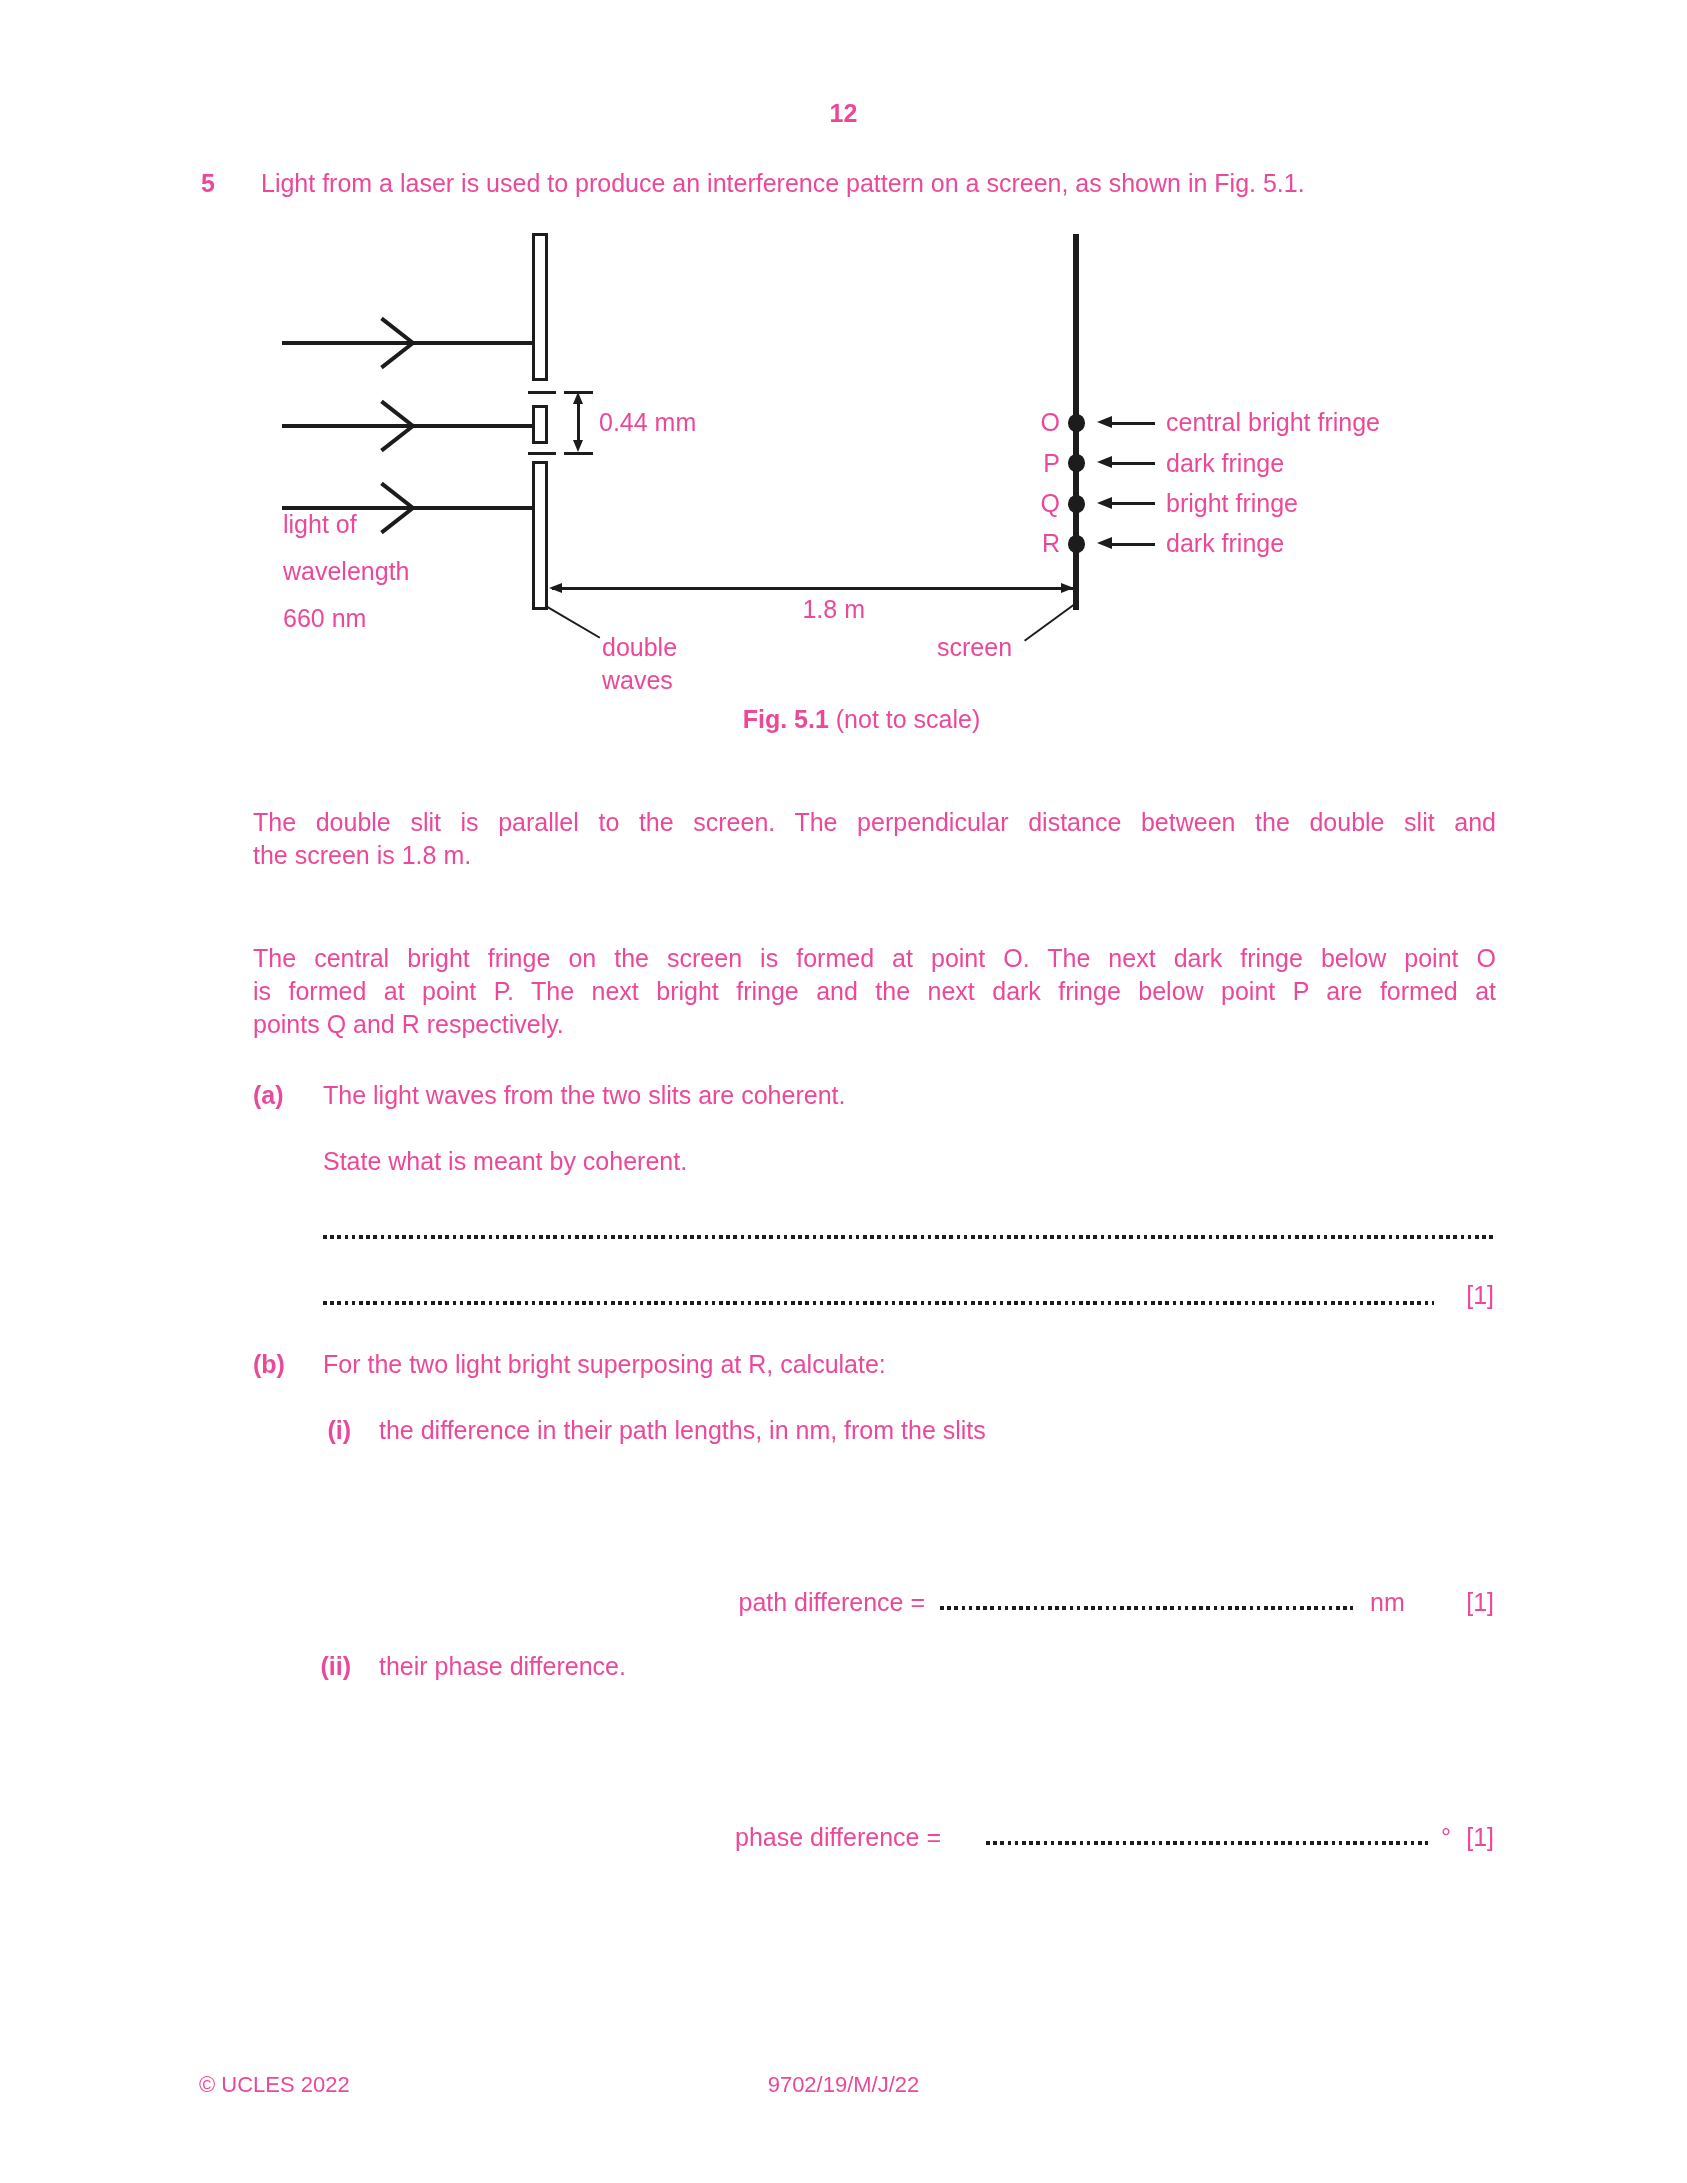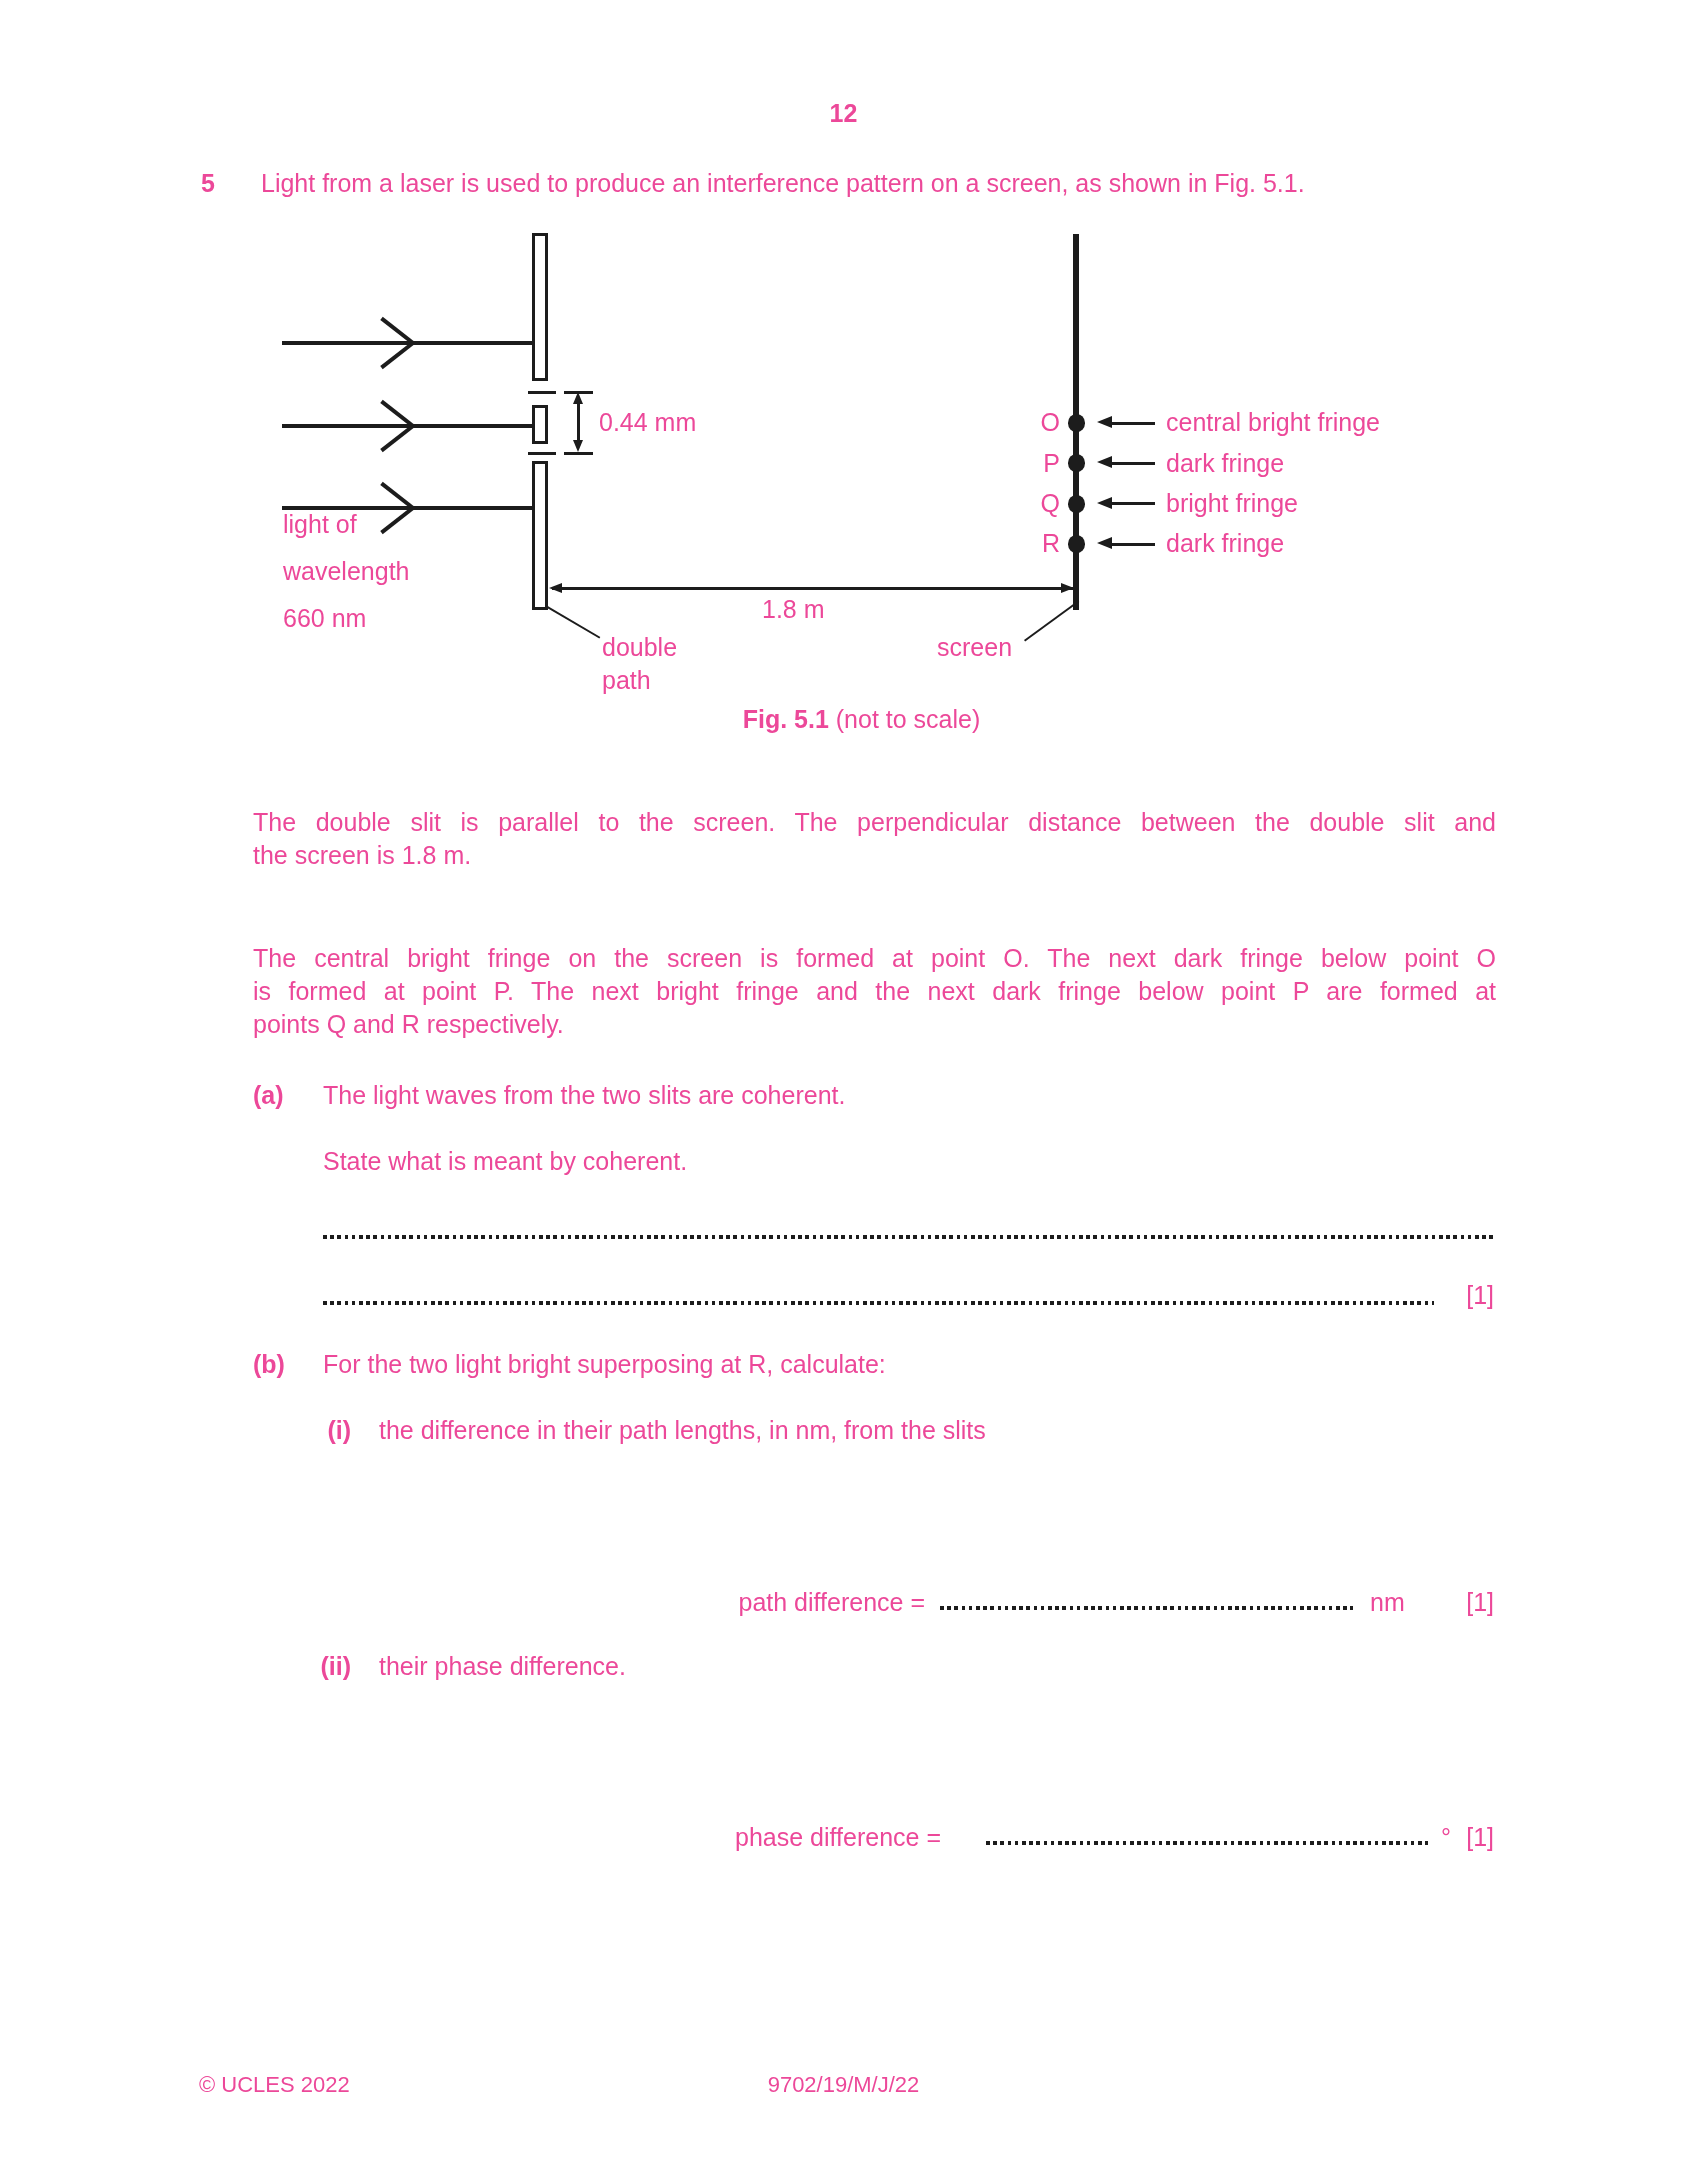"1.8 m" div.flabel { text-align: left -> right }
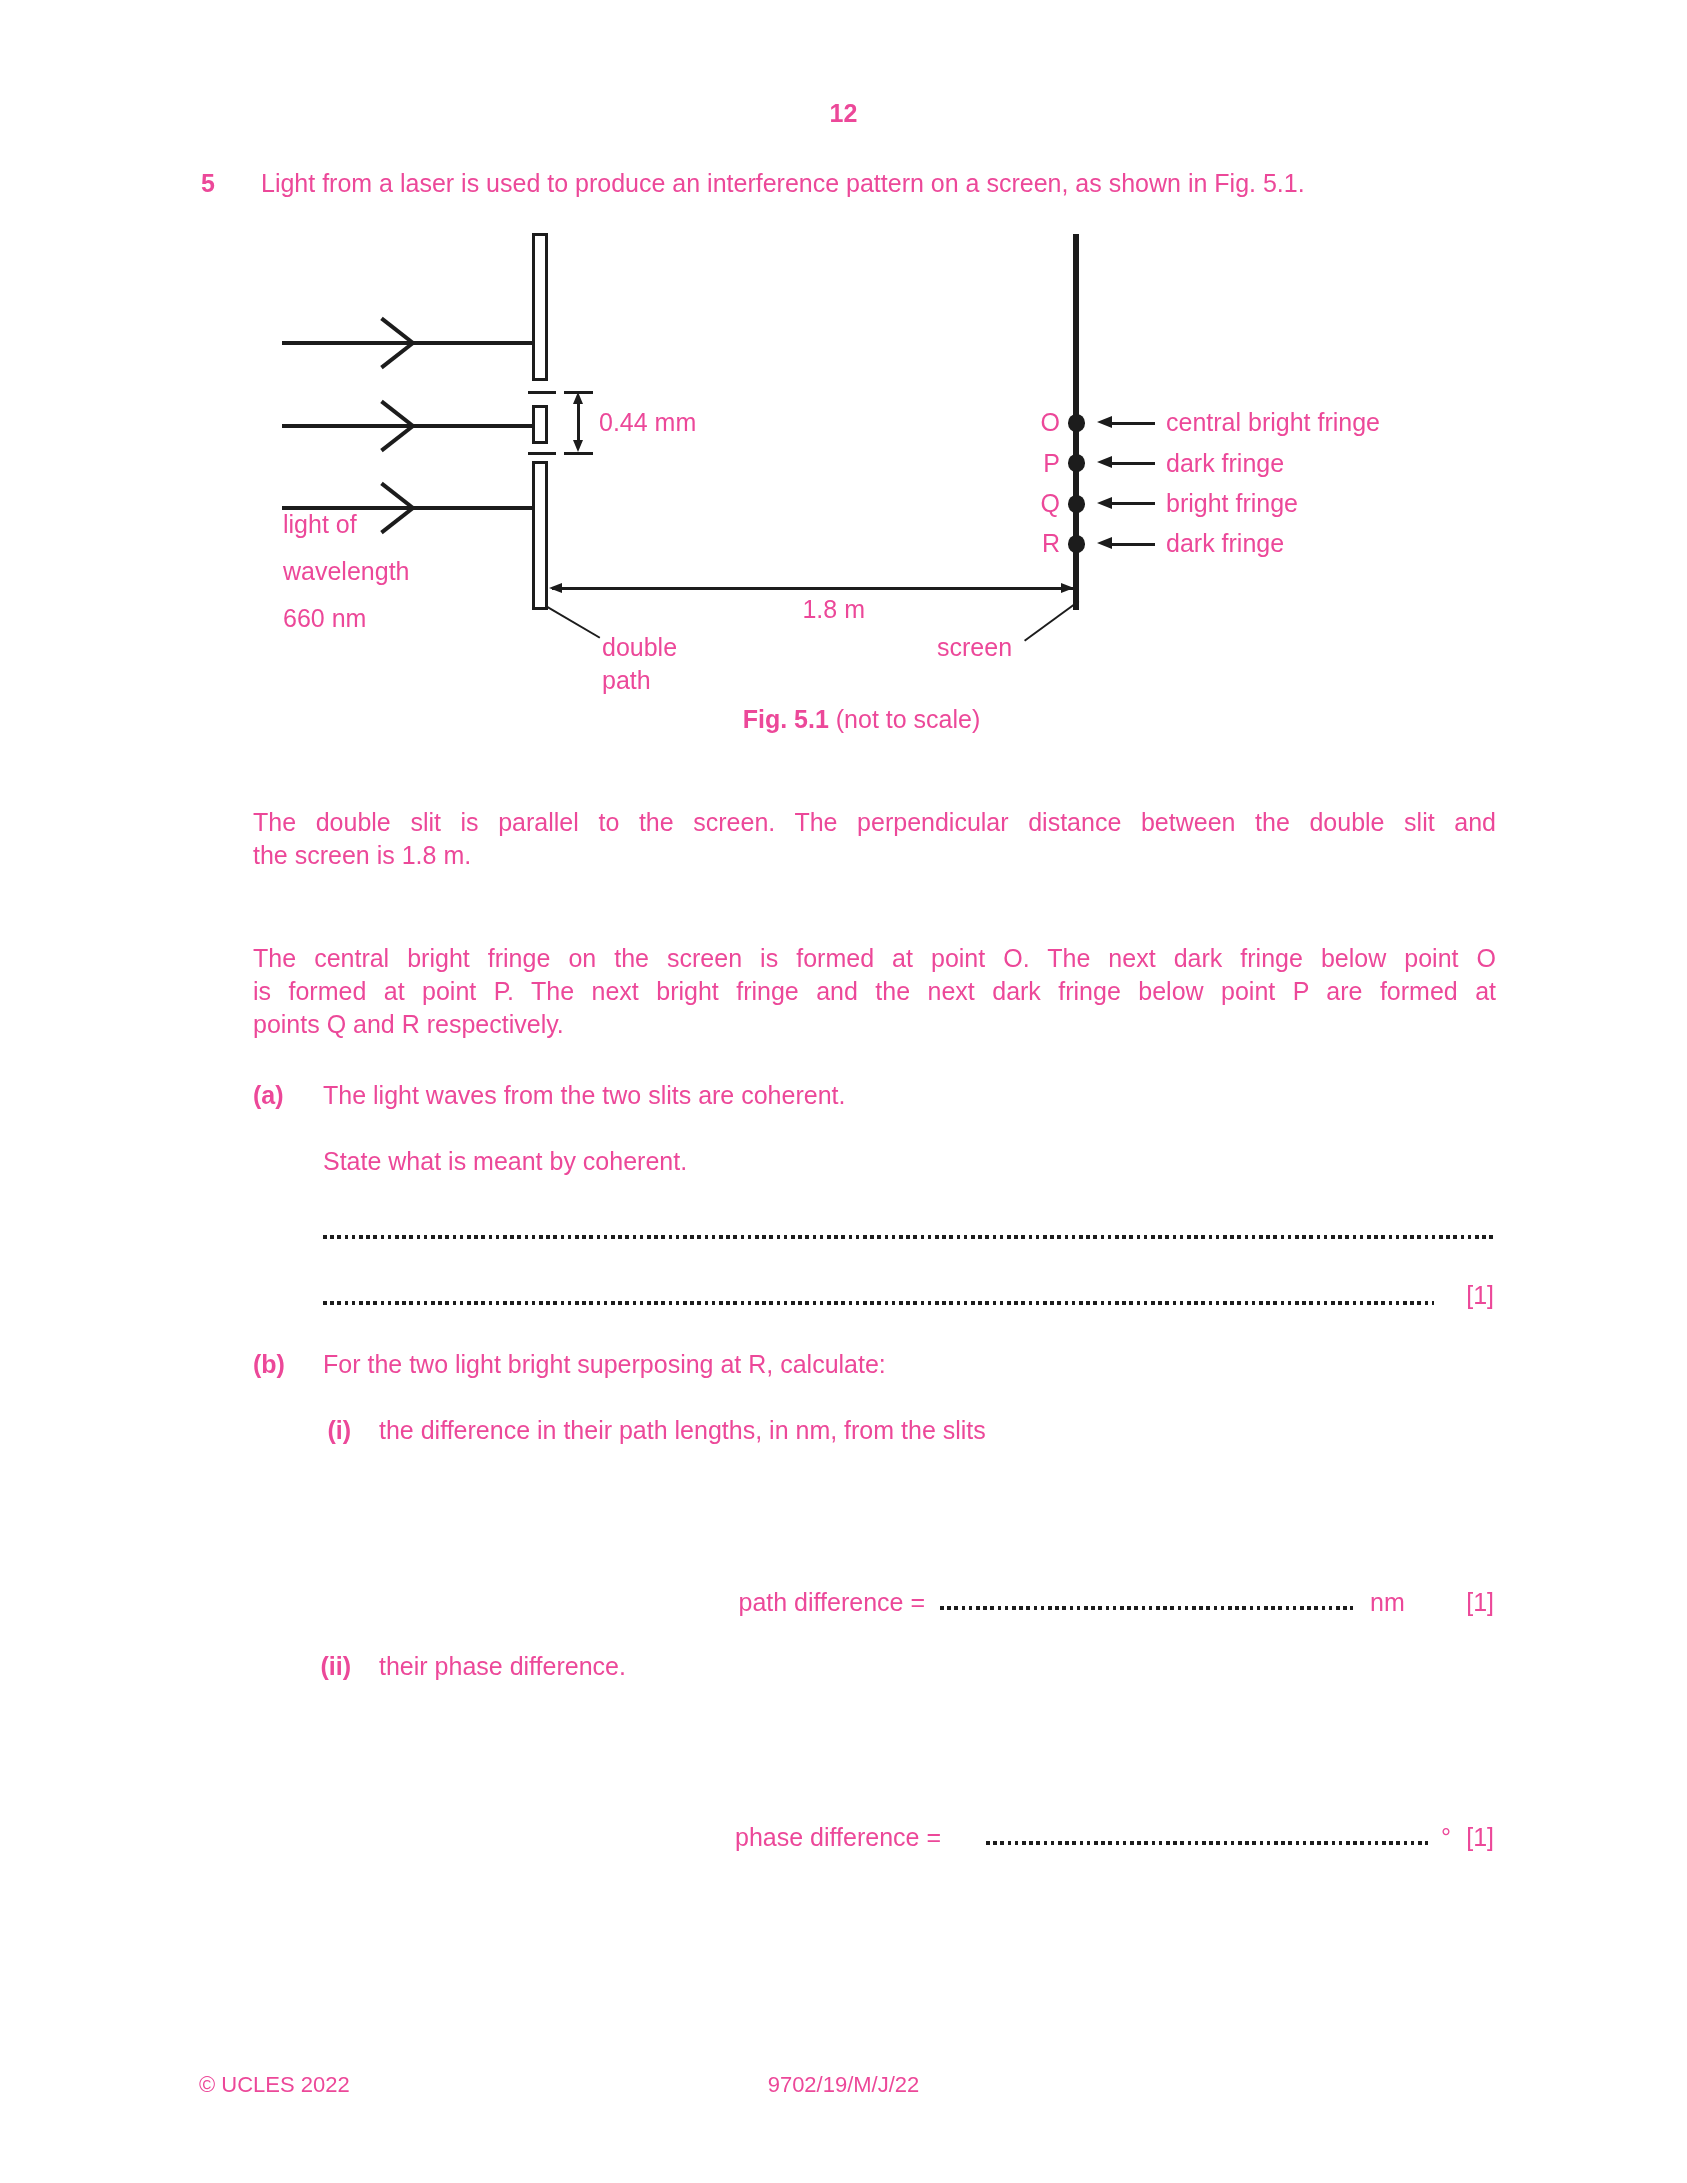"path" div { text: path -> waves }
